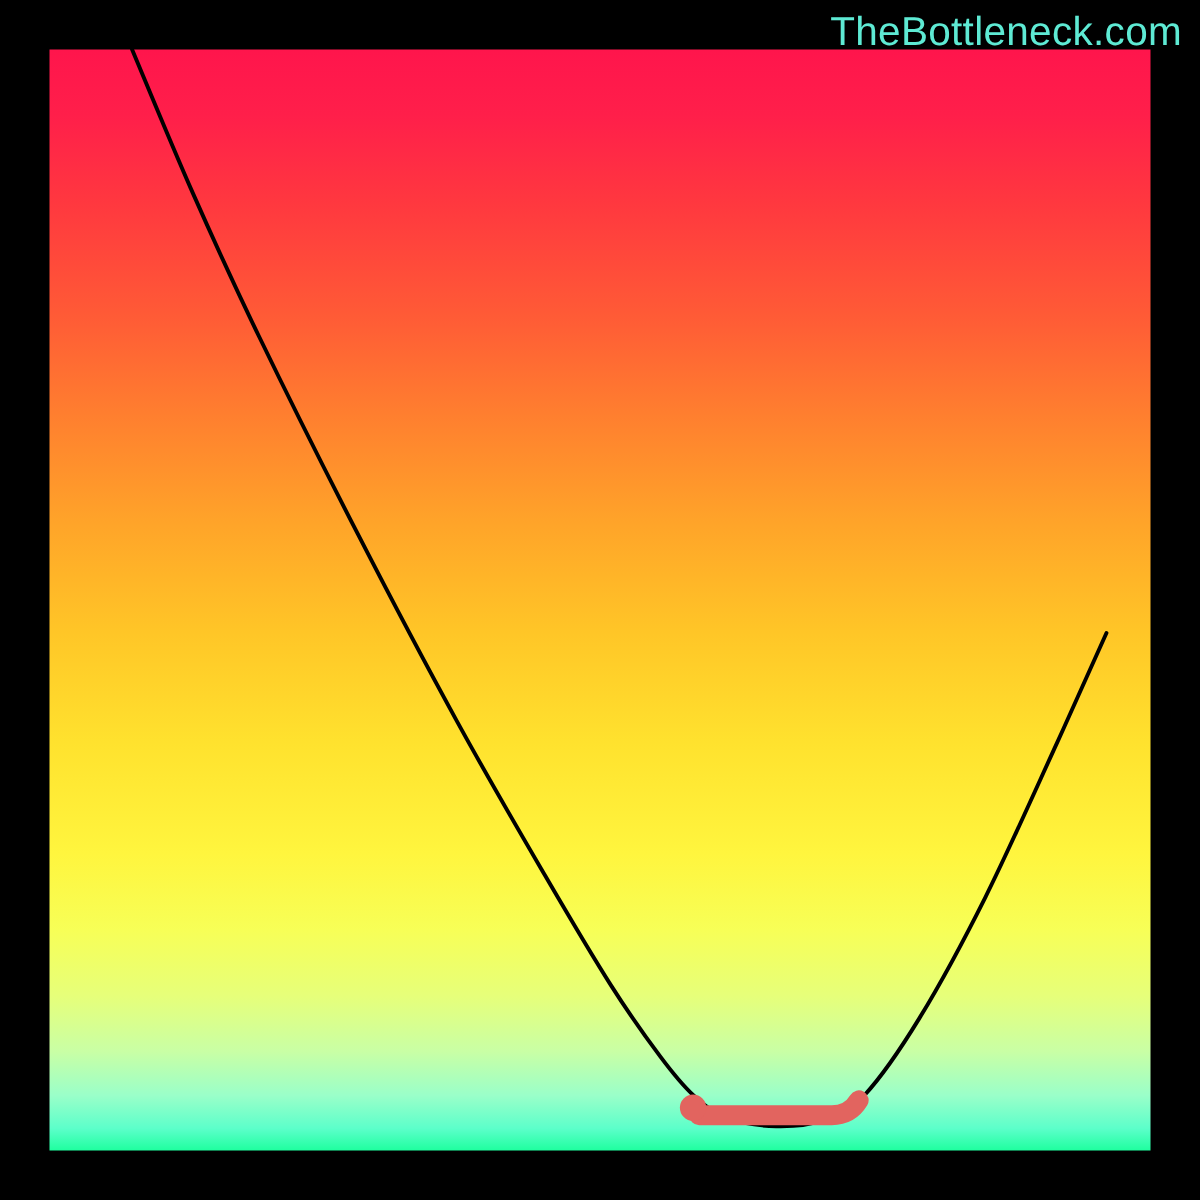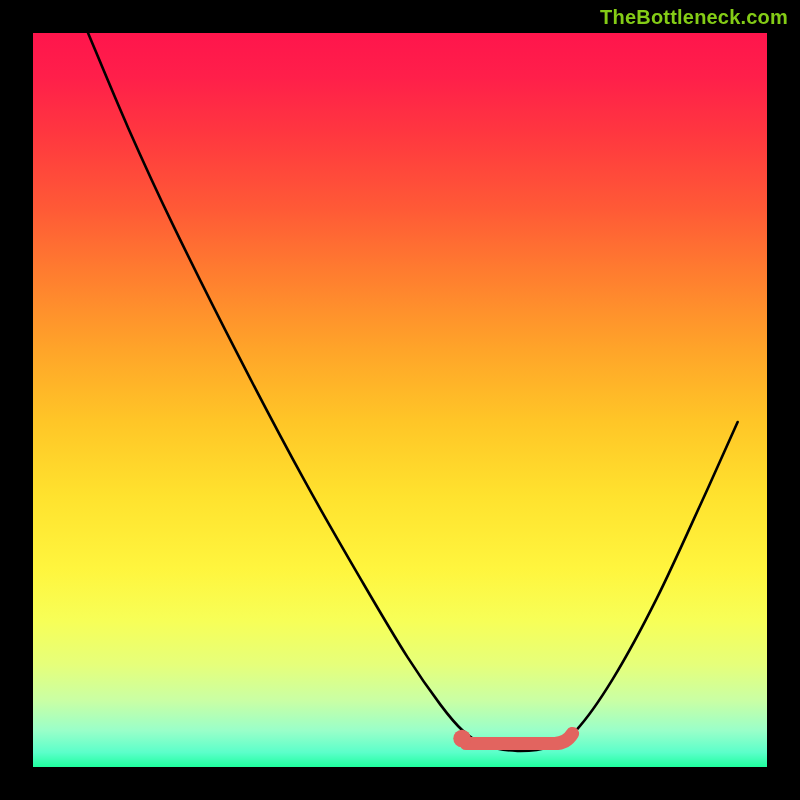"TheBottleneck.com" .attribution { color: #84cc16 -> #5eead4; font-size: 20px -> 27px; font-weight: 700 -> 400 }
